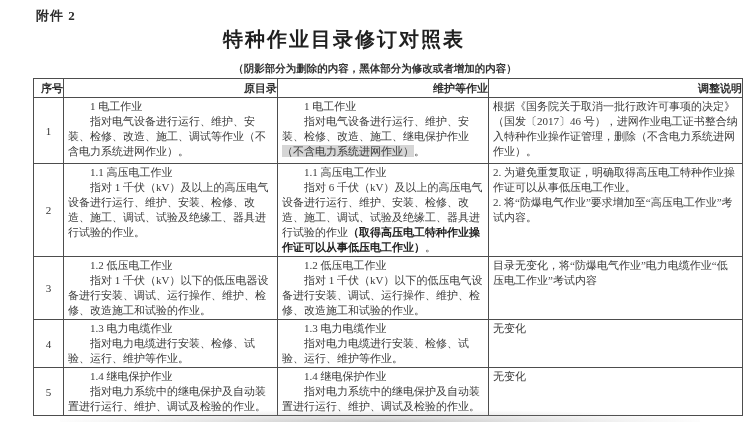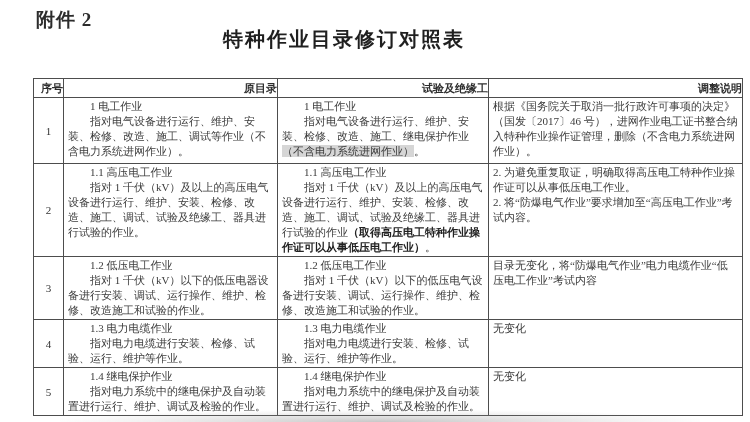"附件 2" .attachment { font-size: 19px -> 13px }
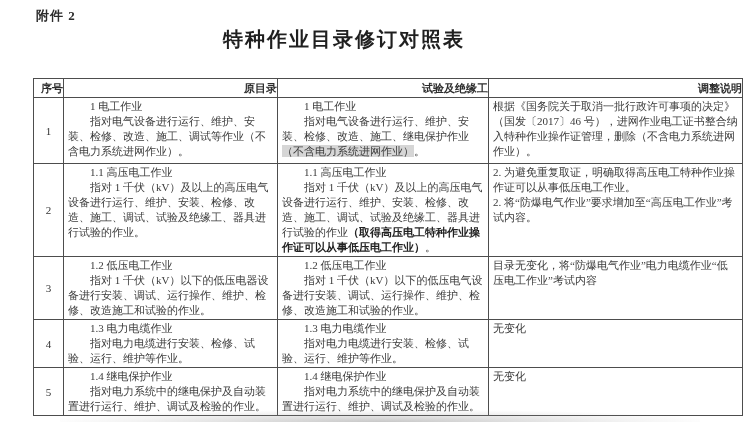"（阴影部分为删除的内容，黑体部分为修改或者增加的内容）" div.subtitle { html: none -> <div>（阴影部分为删除的内容，黑体部分为修改或者增加的内容）</div> }
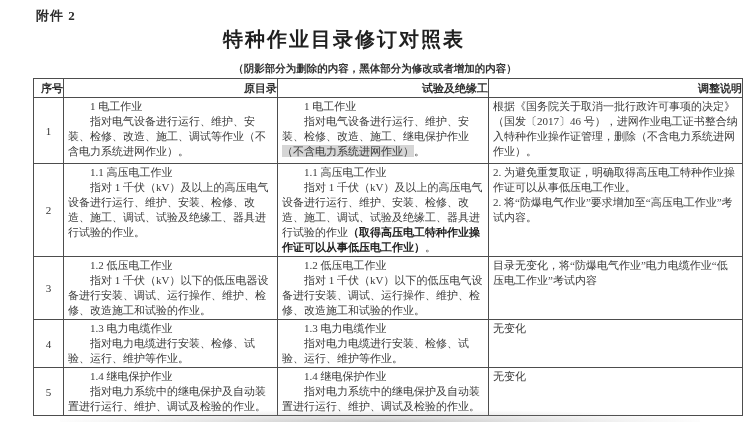"试验及绝缘工" th { text: 试验及绝缘工 -> 维护等作业 }
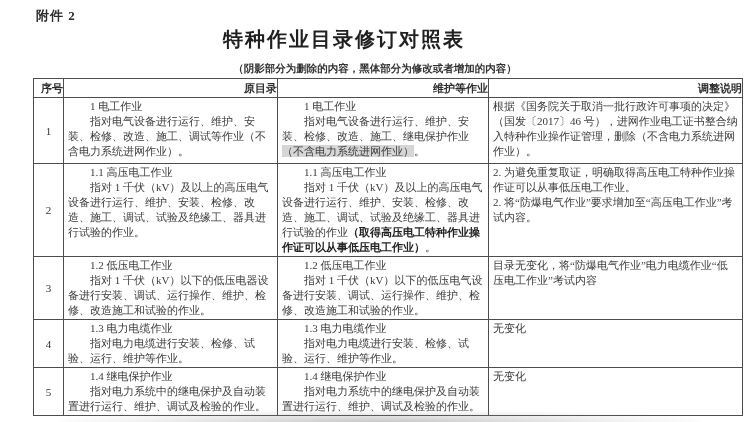"指对 1 千伏（kV）及以上的高压电气设备进行运行、维护、安装、检修、改造、施工、调试、试验及绝缘工、器具进行试验的作业" span { text: 1 -> 6 }
